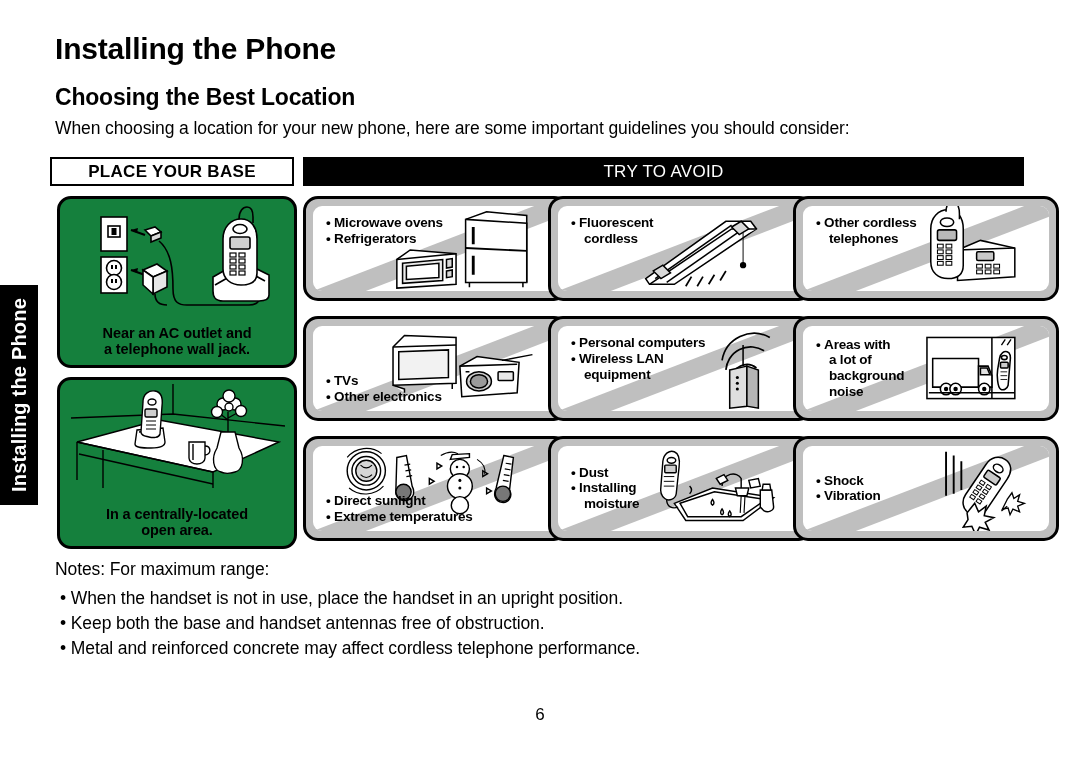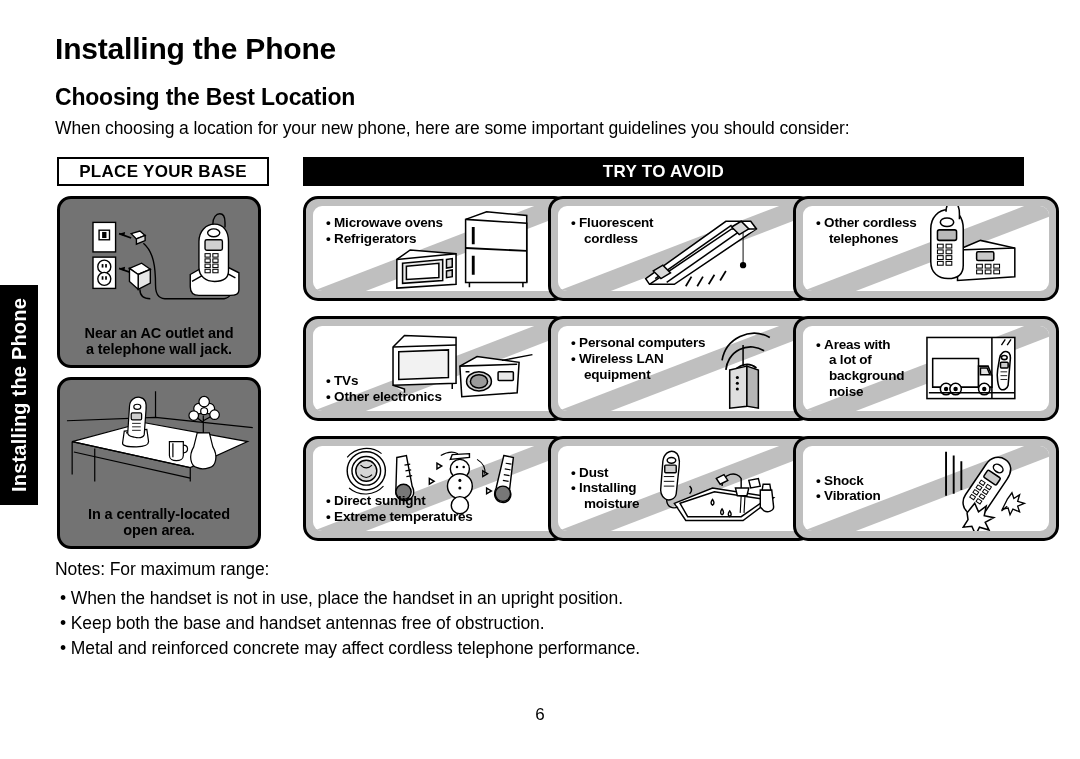"PLACE YOUR BASE" #place-header { left: 57px -> 50px; width: 212px -> 244px }
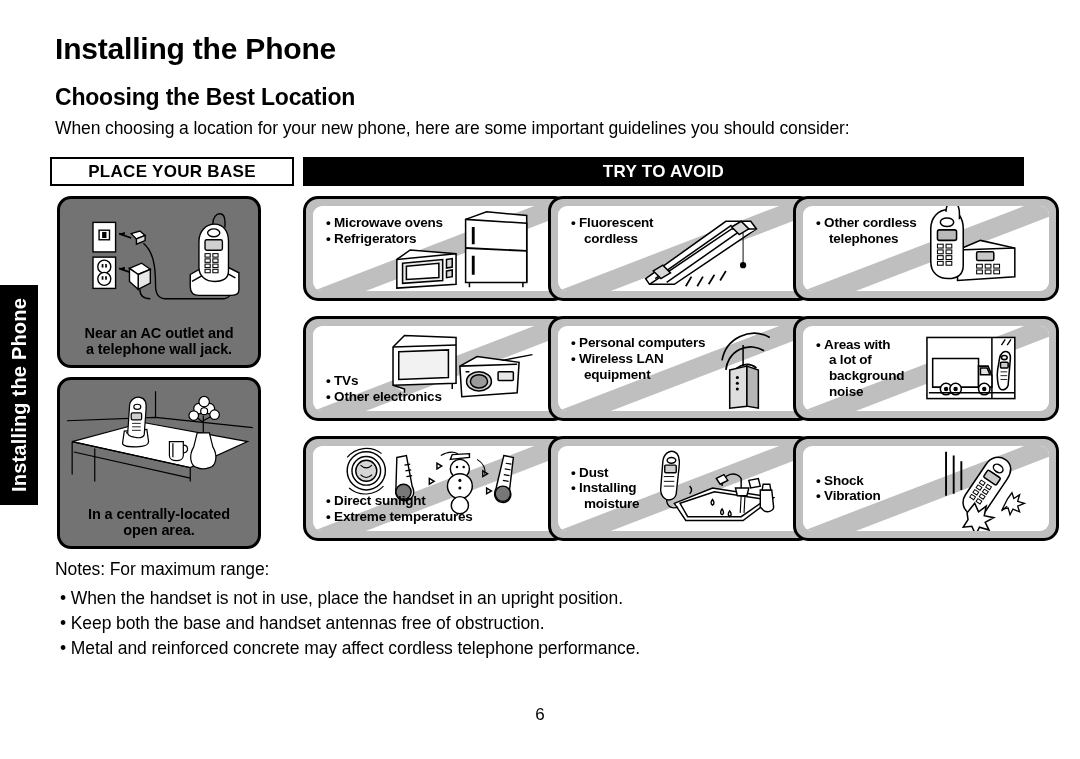"TRY TO AVOID" #avoid-header .bar-label { font-weight: bold -> normal }
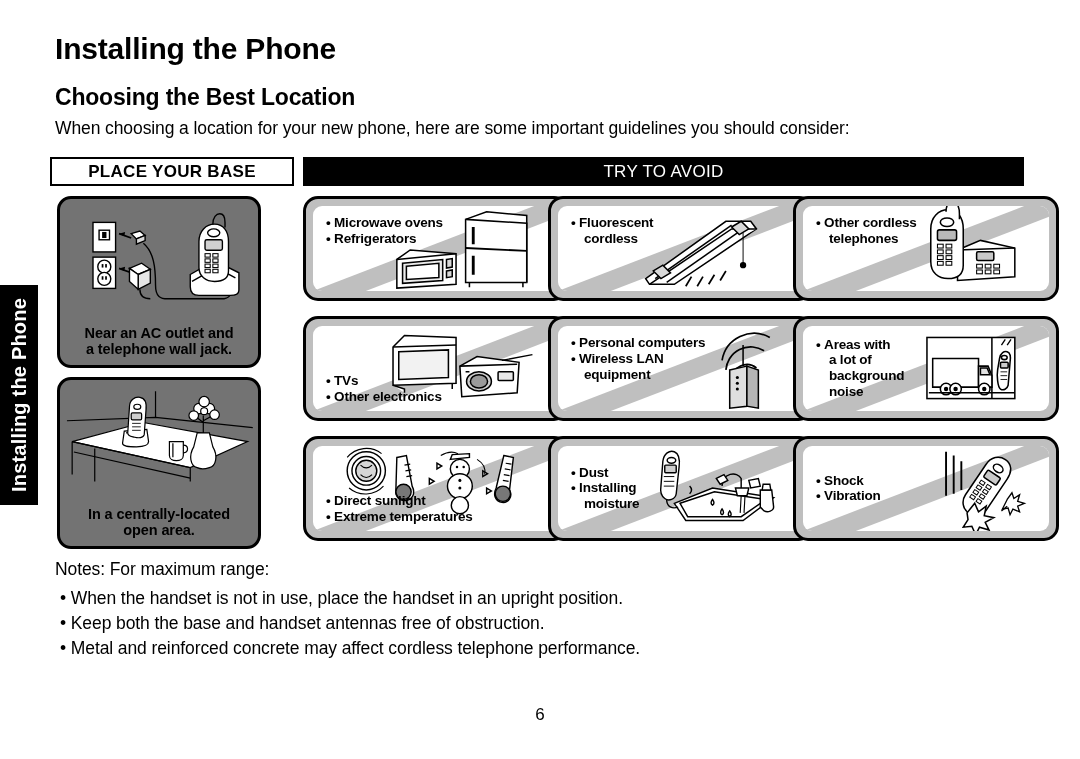"Near an AC outlet and" .place-panel { background: #737373 -> #15803d; width: 204px -> 240px }
